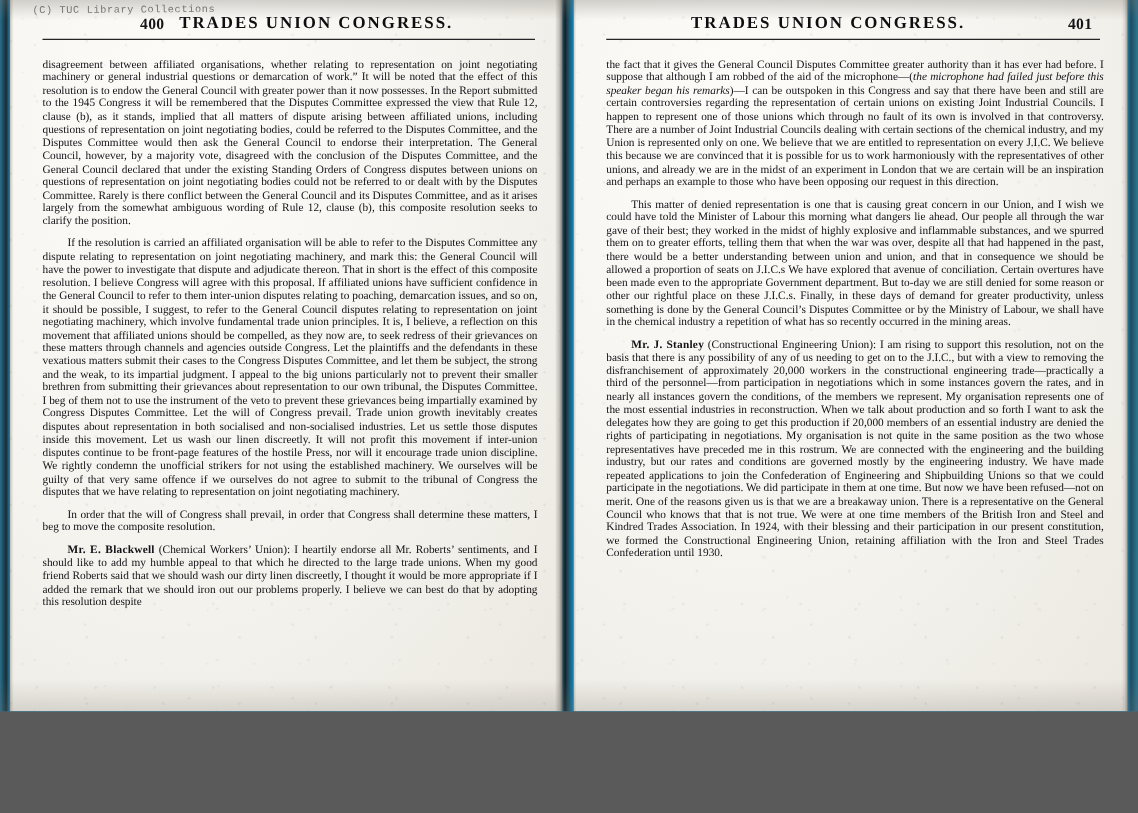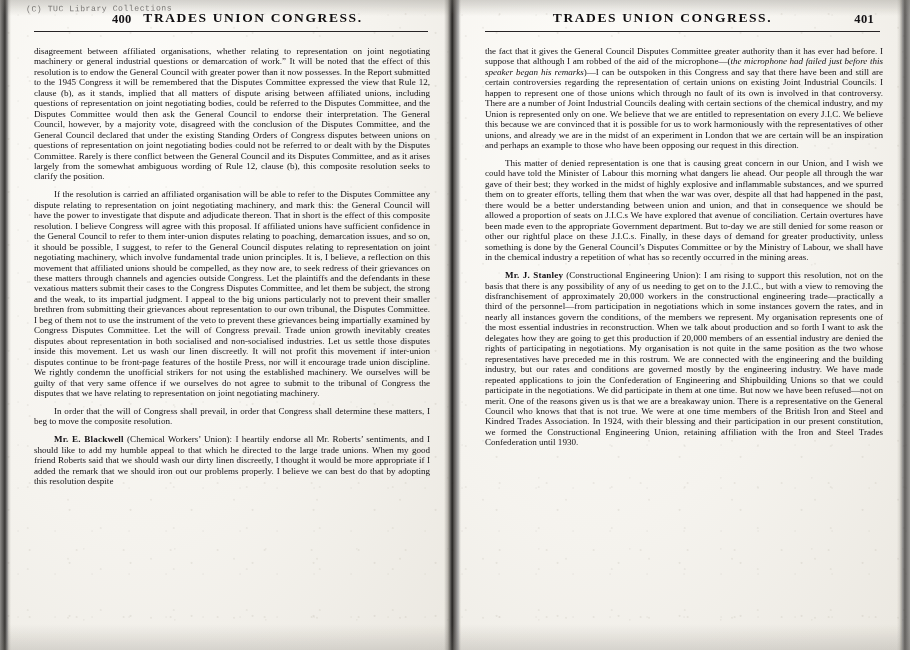"(C) TUC Library Collections" #scan { background: #e5e5e5 -> #0ea5e9; height: 650px -> 569px }
